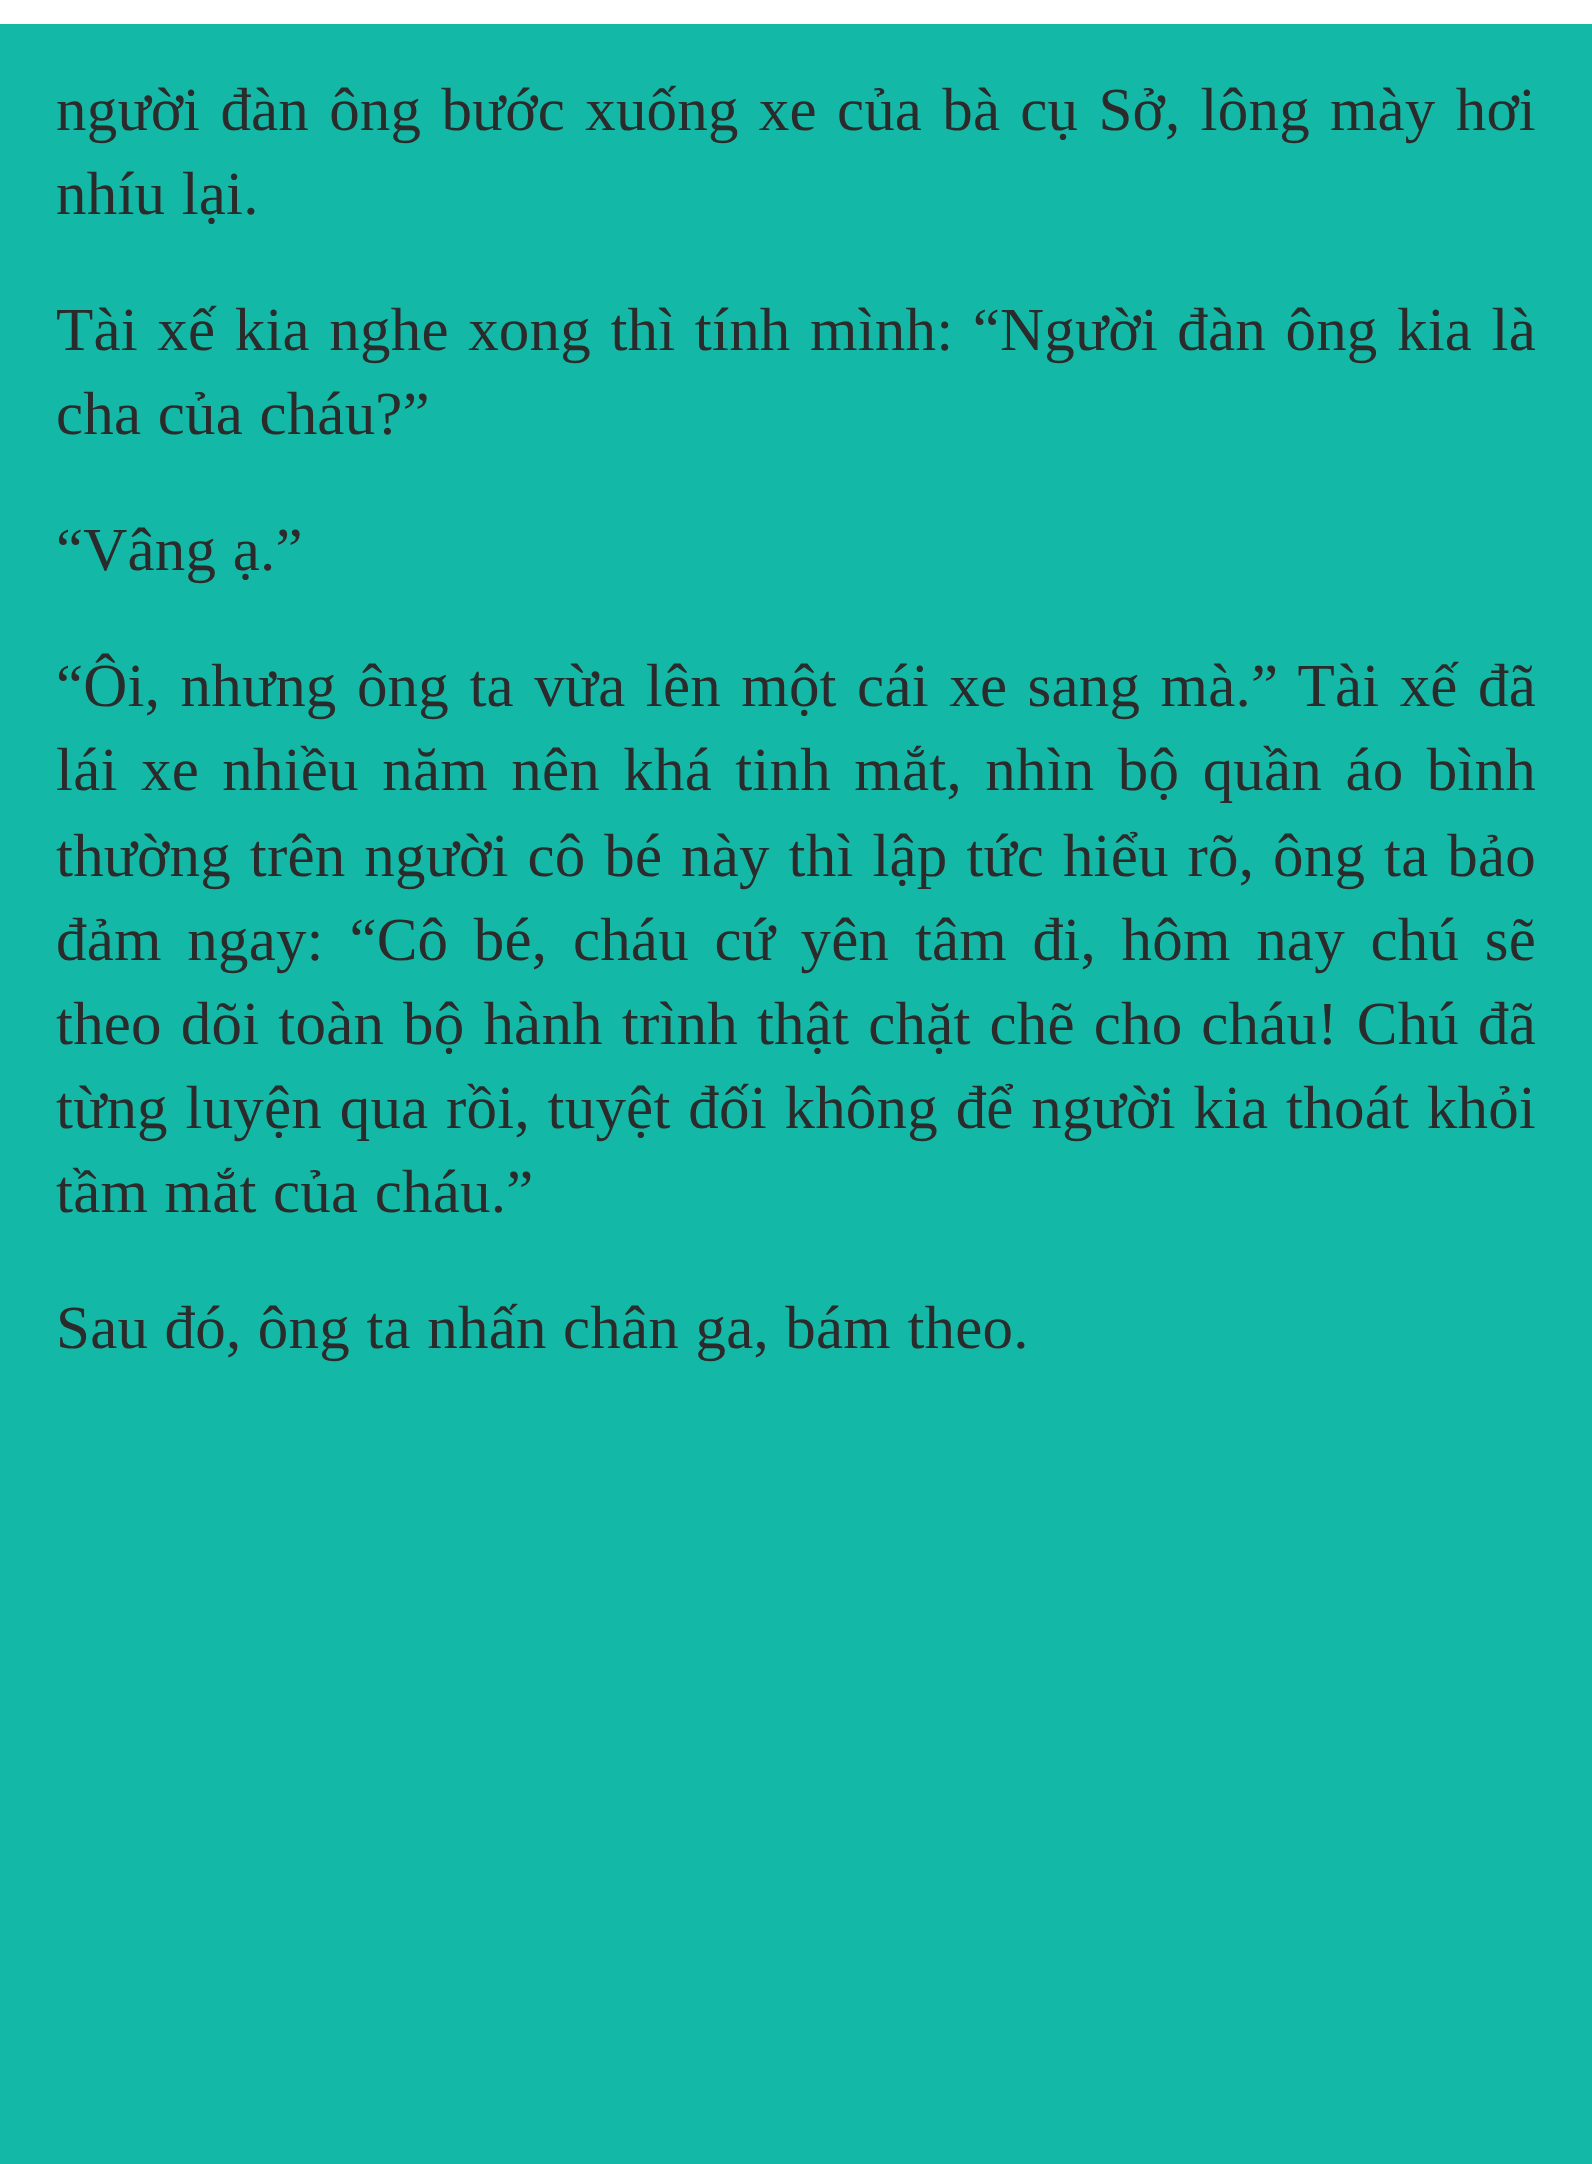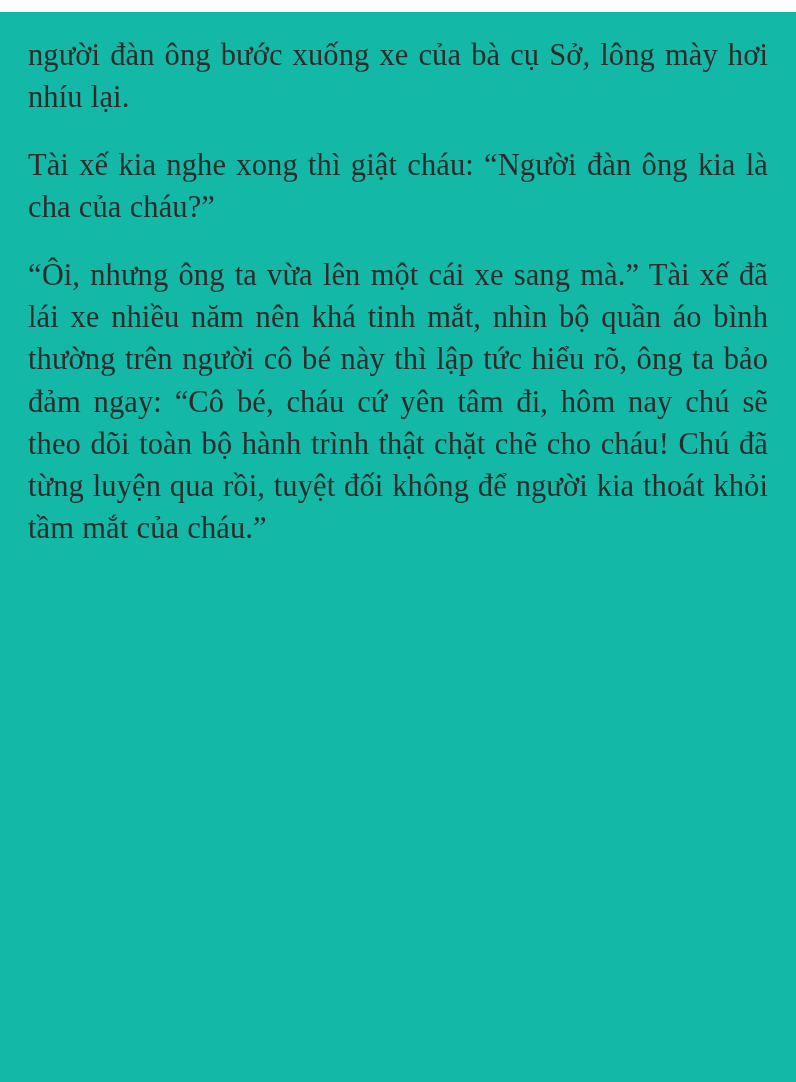"Tài xế kia nghe xong" p.para { text: giật cháu -> tính mình }
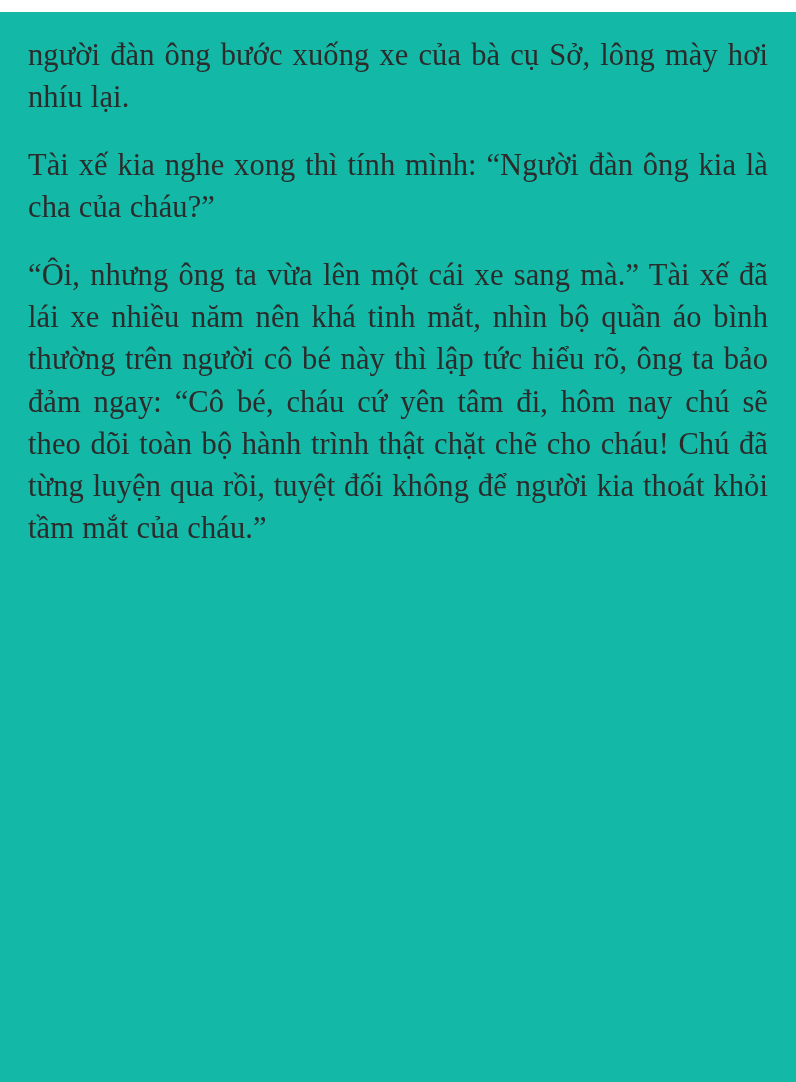"“Vâng ạ.”" p.para { html: none -> <p>“Vâng ạ.”</p> }
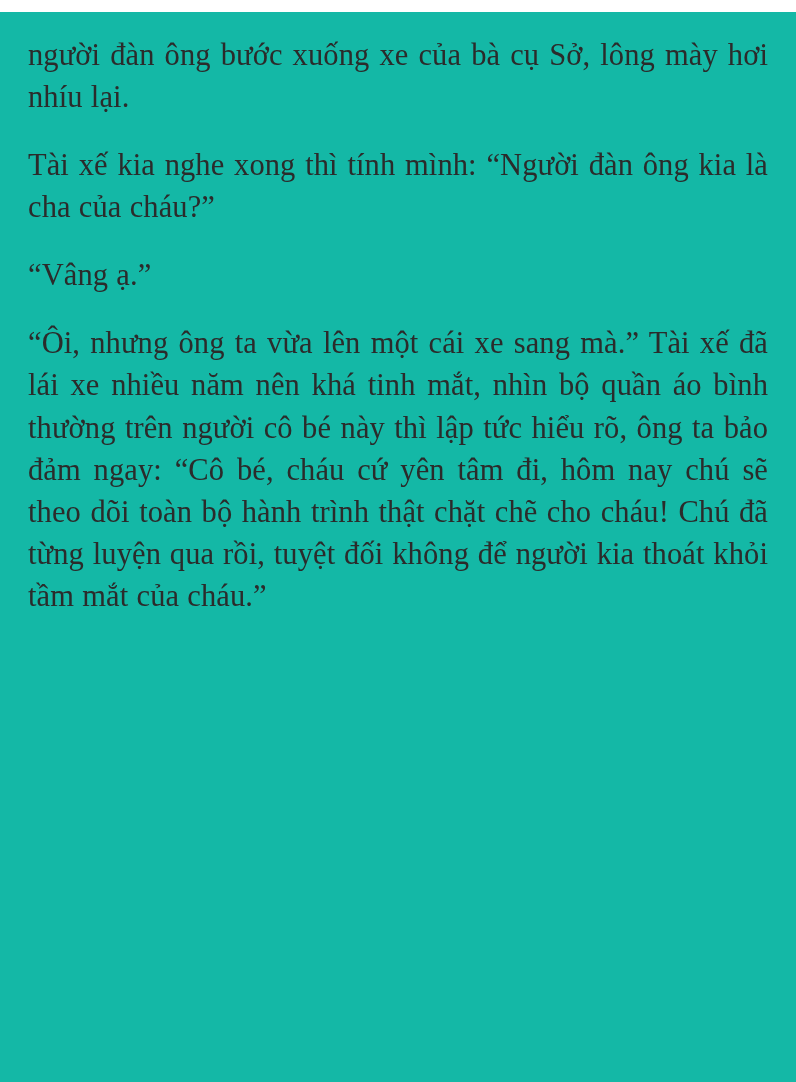"Sau đó, ông ta nhấn" p.para { html: none -> <p>Sau đó, ông ta nhấn chân ga, bám theo.</p> }
